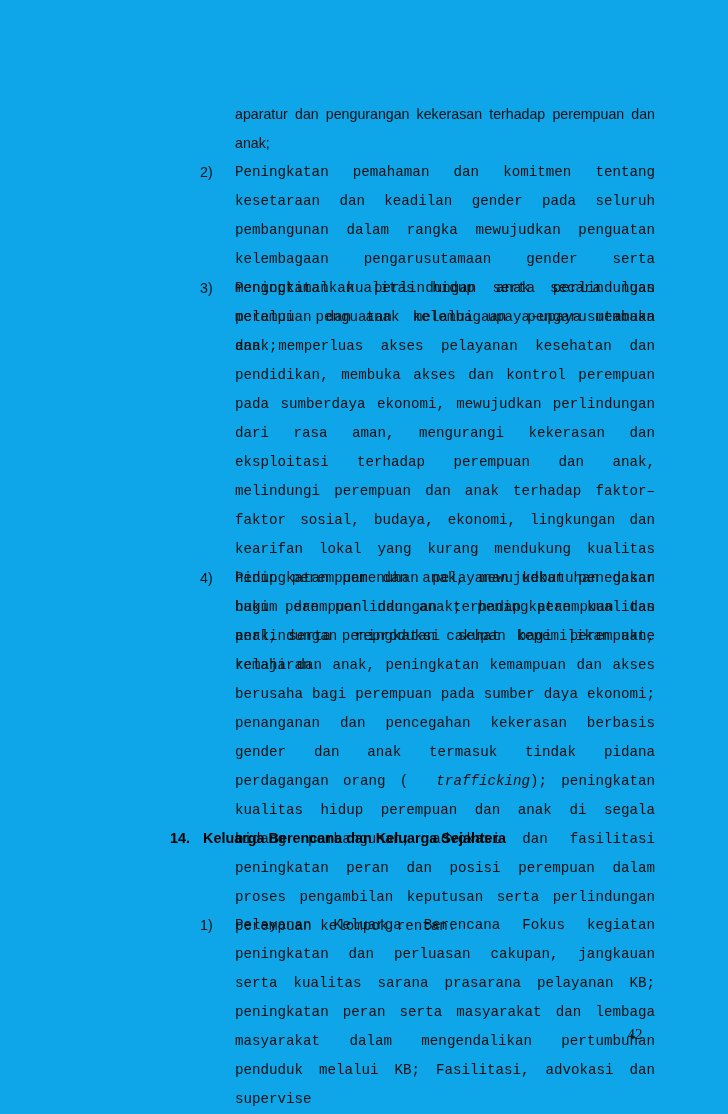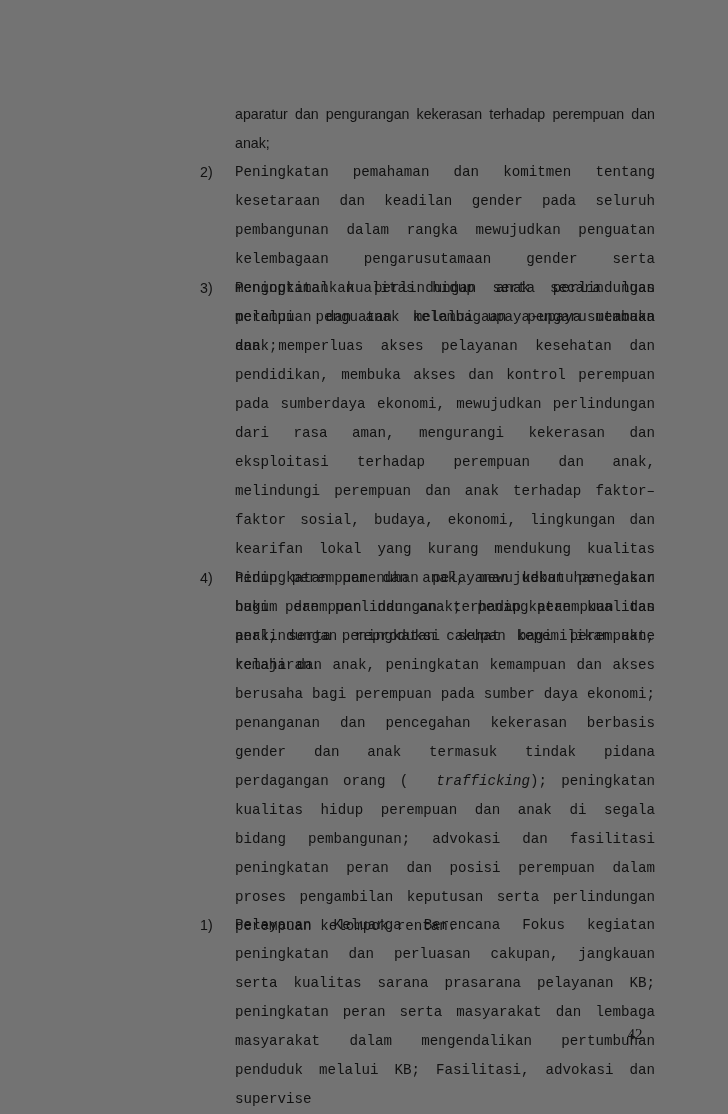"aparatur dan pengurangan kekerasan" .page { background: #737373 -> #0ea5e9 }
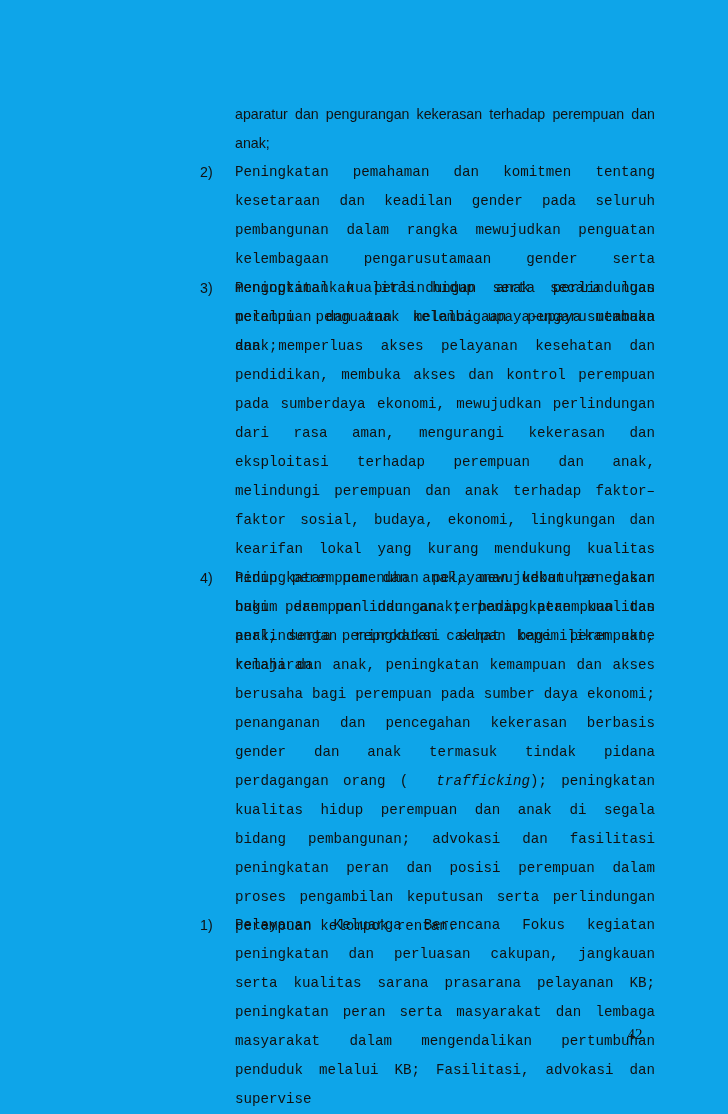"14." div.block-sec { html: none -> <div> <div> <span>14.</span> <span>Keluarga Berencana dan Keluarga Sejahtera</span> </div> </div> }
